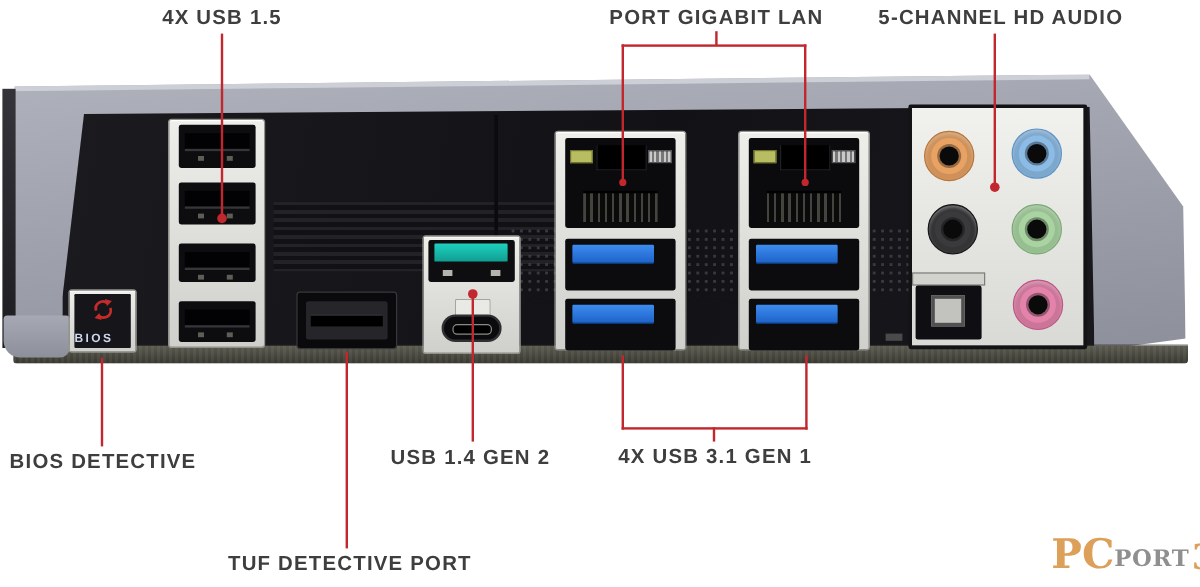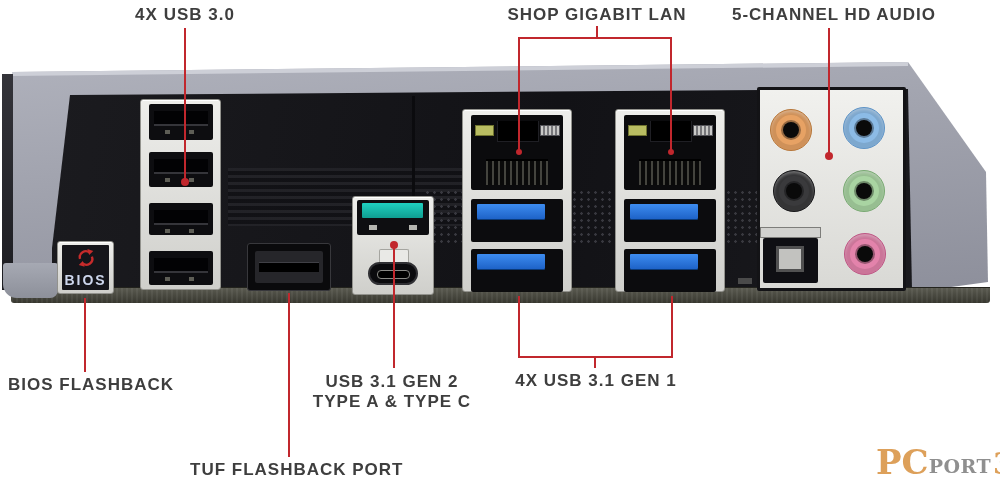"4X USB 3.0" div.lbl { text: 3.0 -> 1.5 }
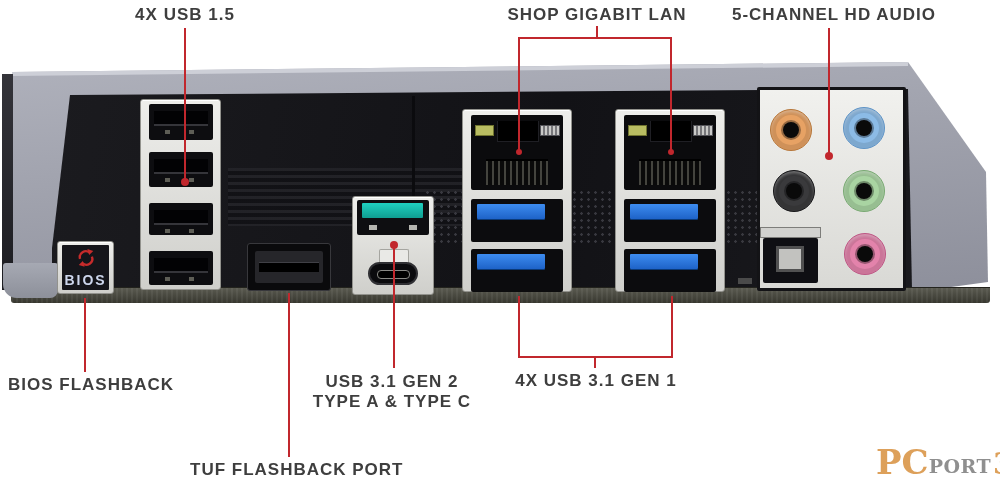"SHOP GIGABIT LAN" div.lbl { text: SHOP -> PORT }
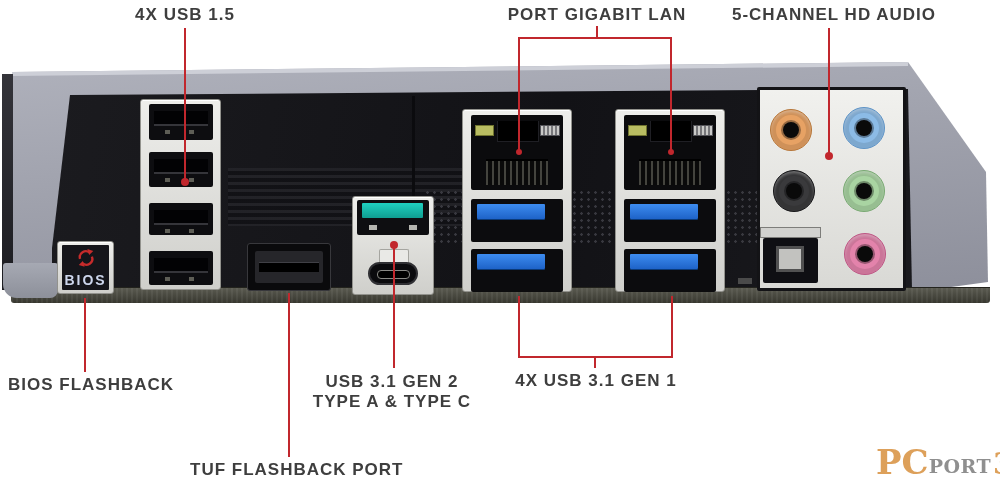"BIOS" .bios-face .txt { font-size: 14px -> 10px; text-align: center -> none }
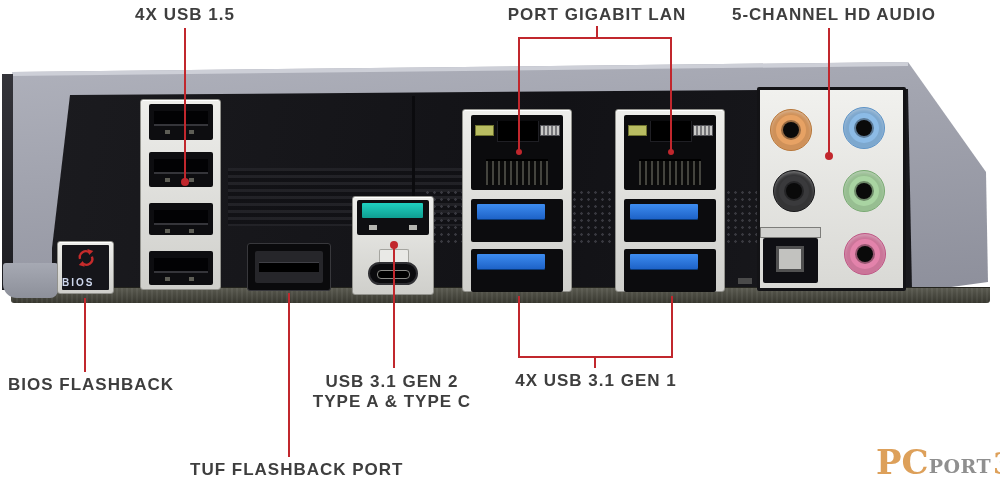"BIOS FLASHBACK" div.lbl { text: FLASHBACK -> DETECTIVE }
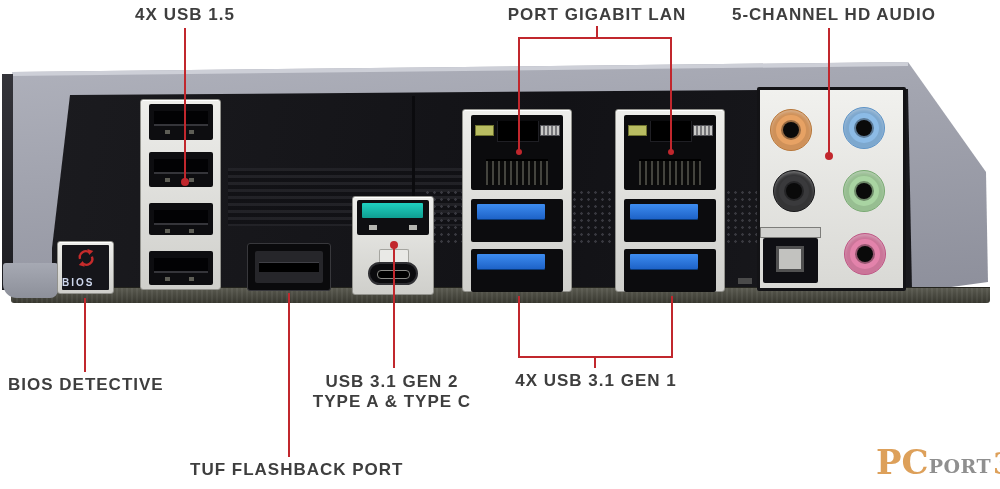"USB 3.1 GEN 2" div { text: 3.1 -> 1.4 }
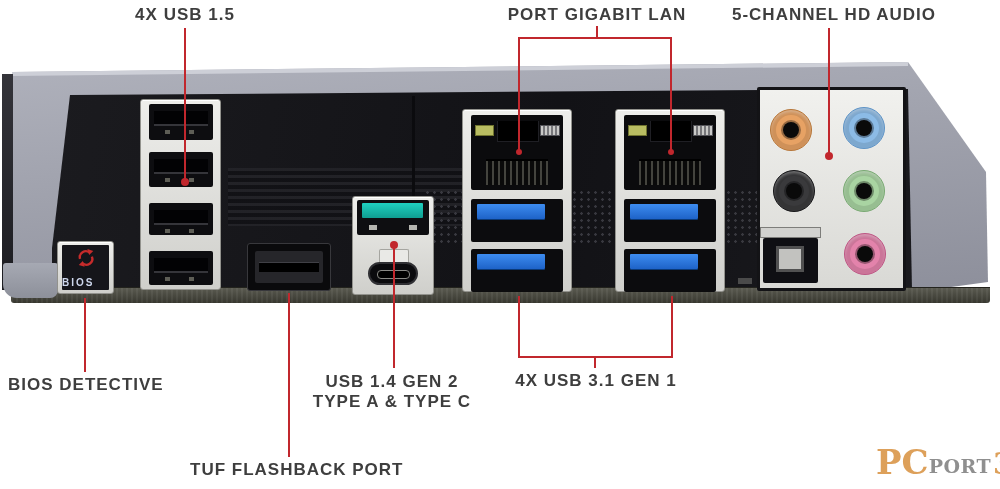"TYPE A & TYPE C" div { html: <div>TYPE A &amp; TYPE C</div> -> none }
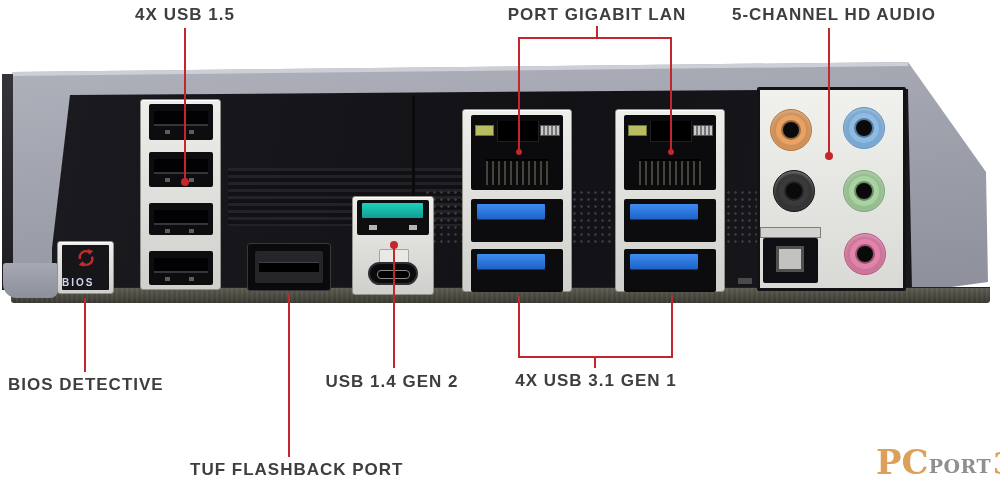"TUF FLASHBACK PORT" div.lbl { text: FLASHBACK -> DETECTIVE }
